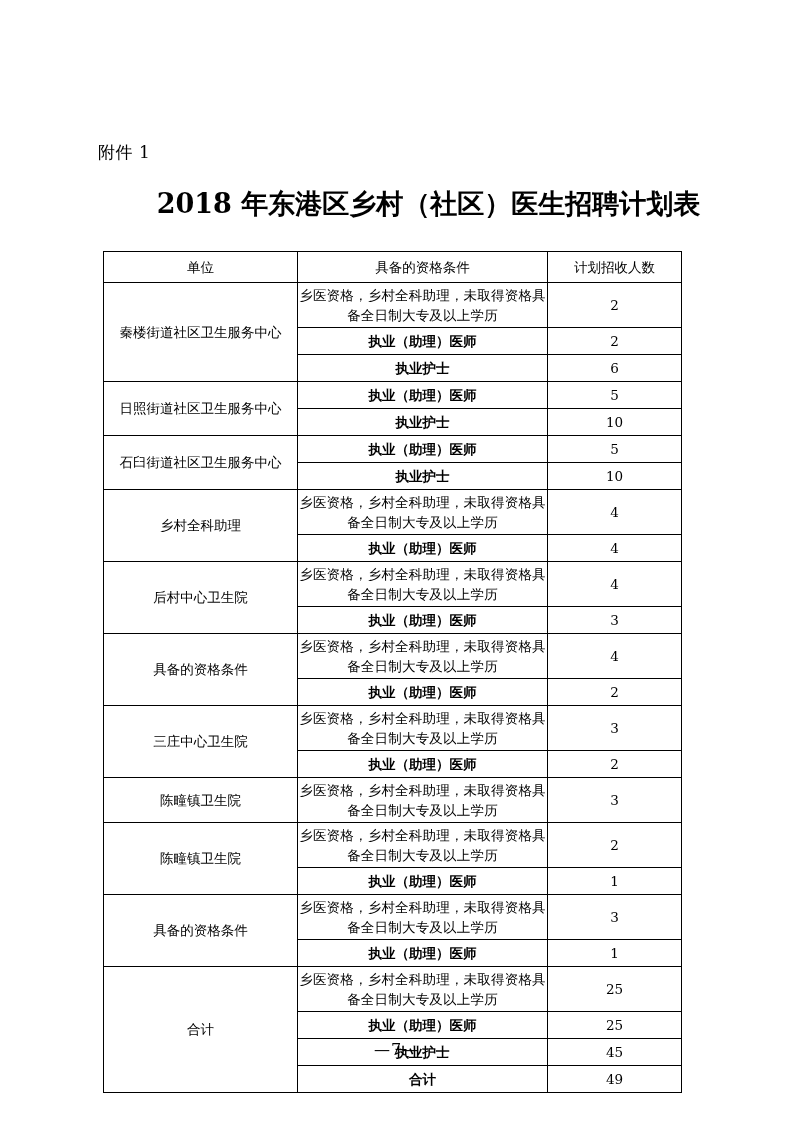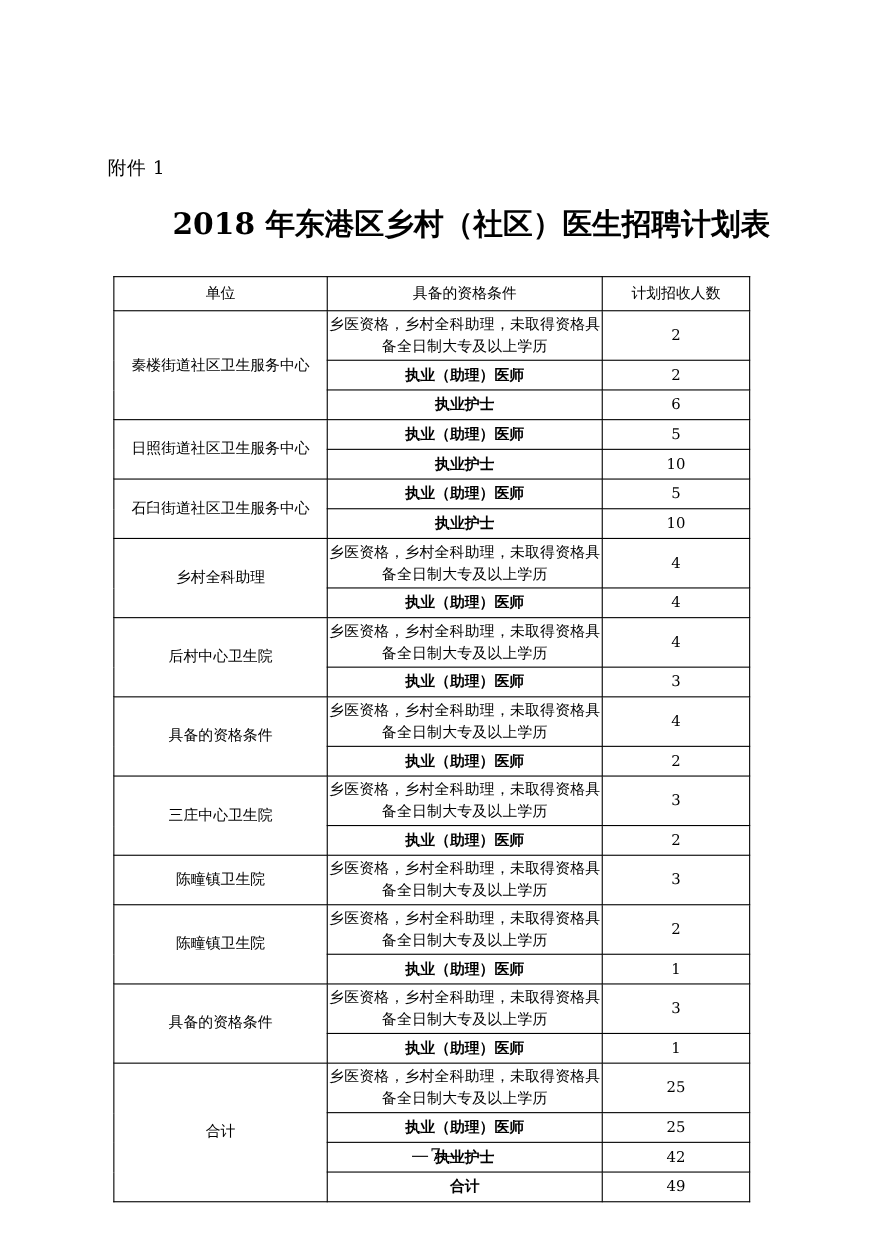"42" td.num-cell { text: 42 -> 45 }
